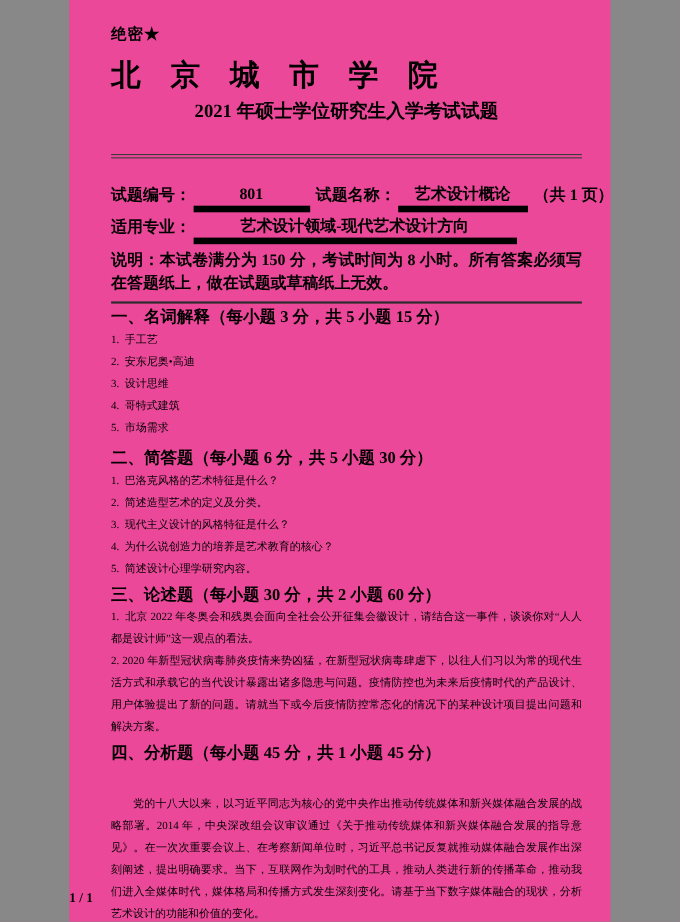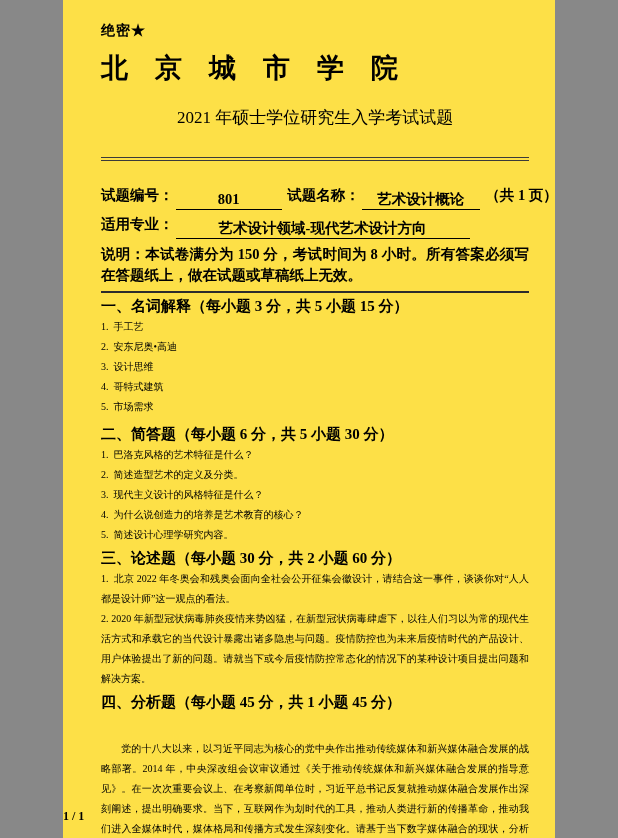"绝密★" .page { background: #fde047 -> #ec4899 }
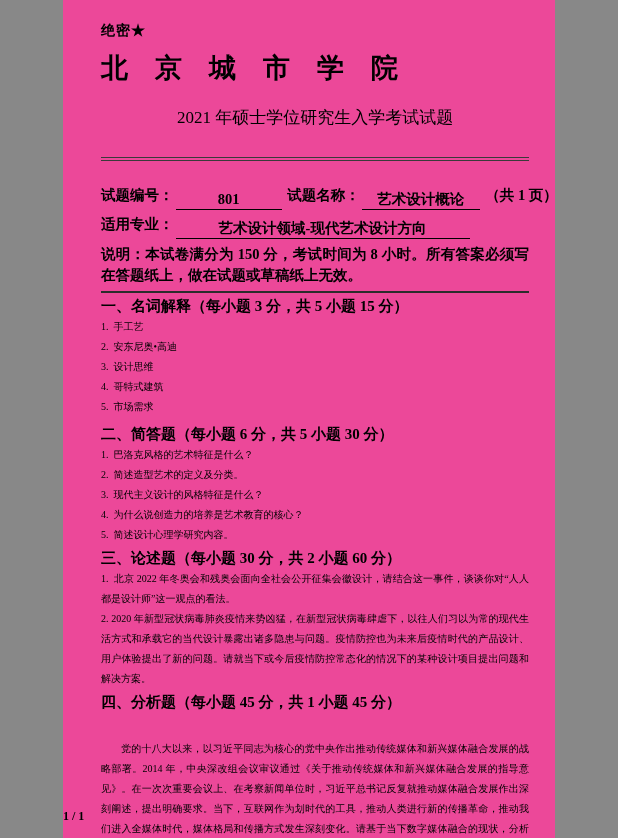"2021 年硕士学位研究生入学考试试题" .exam-subtitle { font-weight: normal -> bold; margin-top: 20px -> 3px }
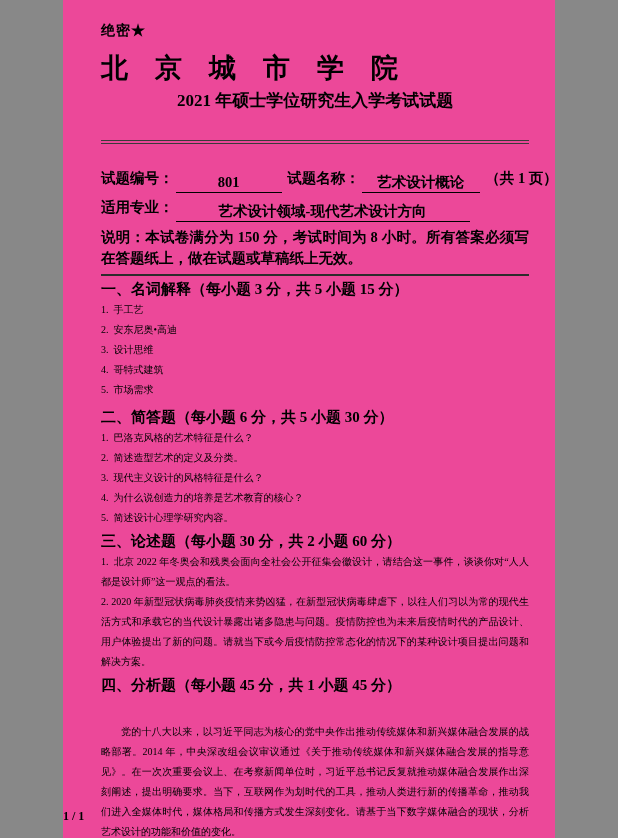"801" .blank { border-bottom: 1px solid #000000 -> 6px solid #000000 }
